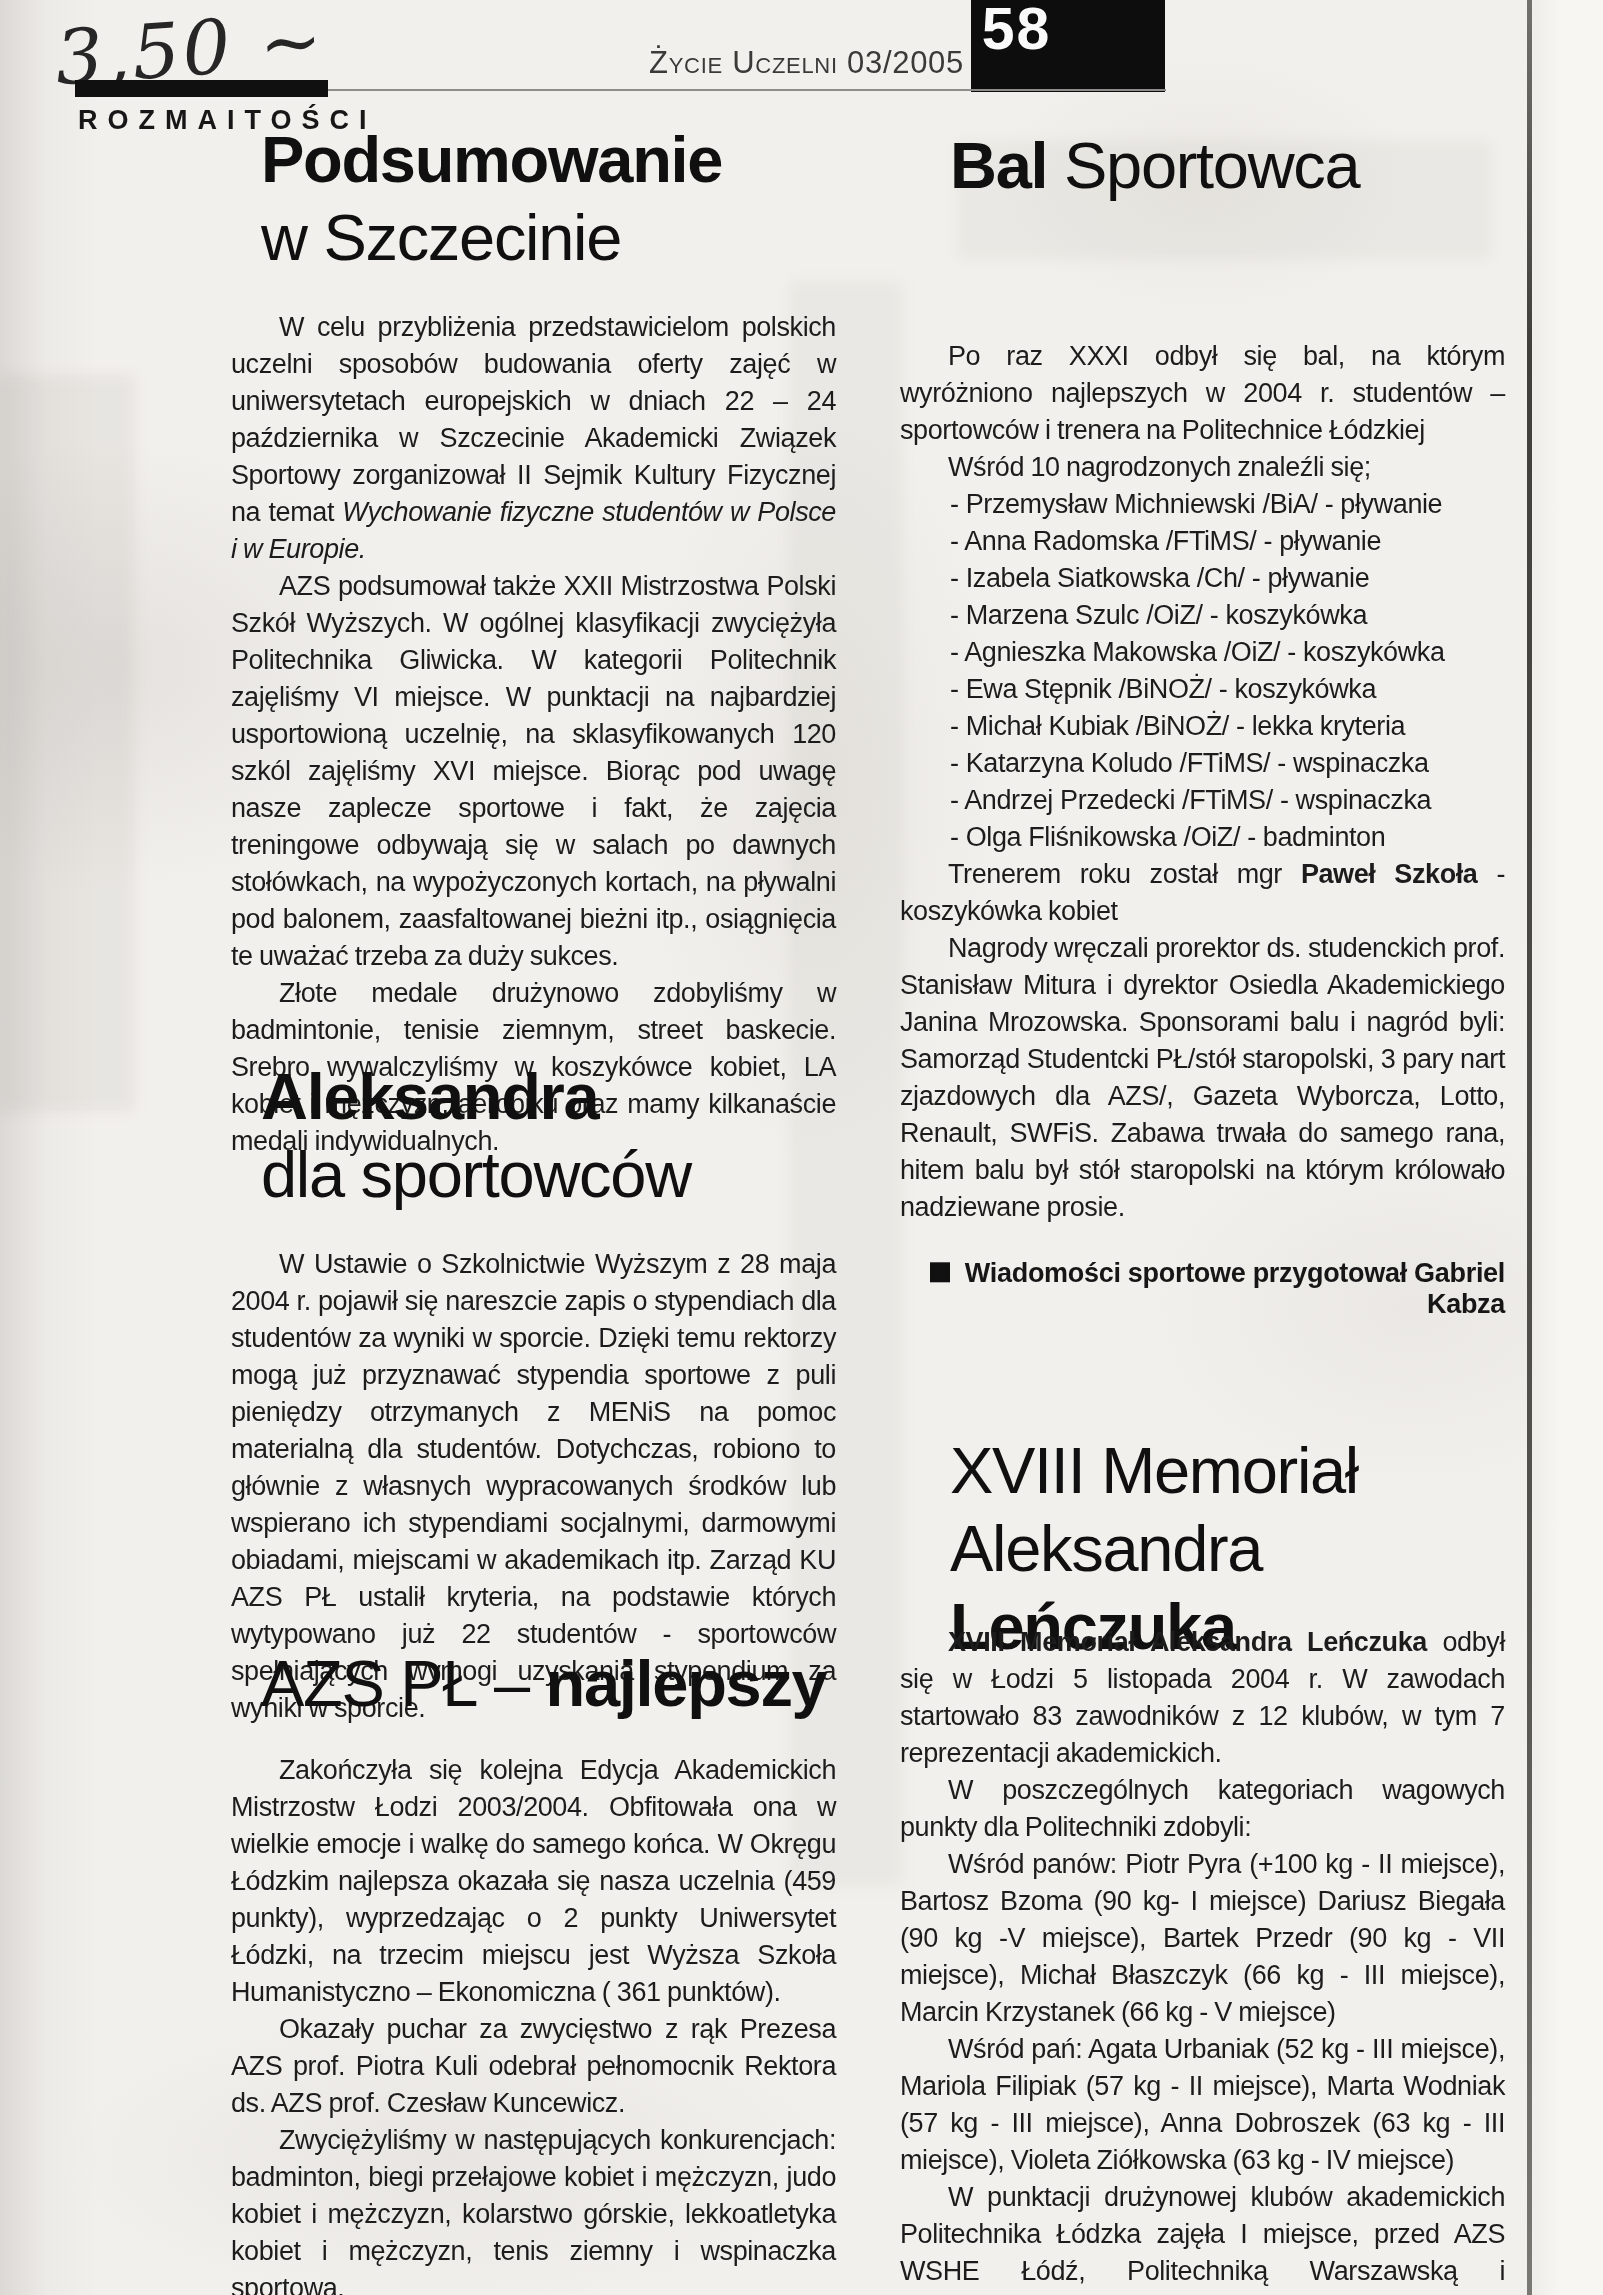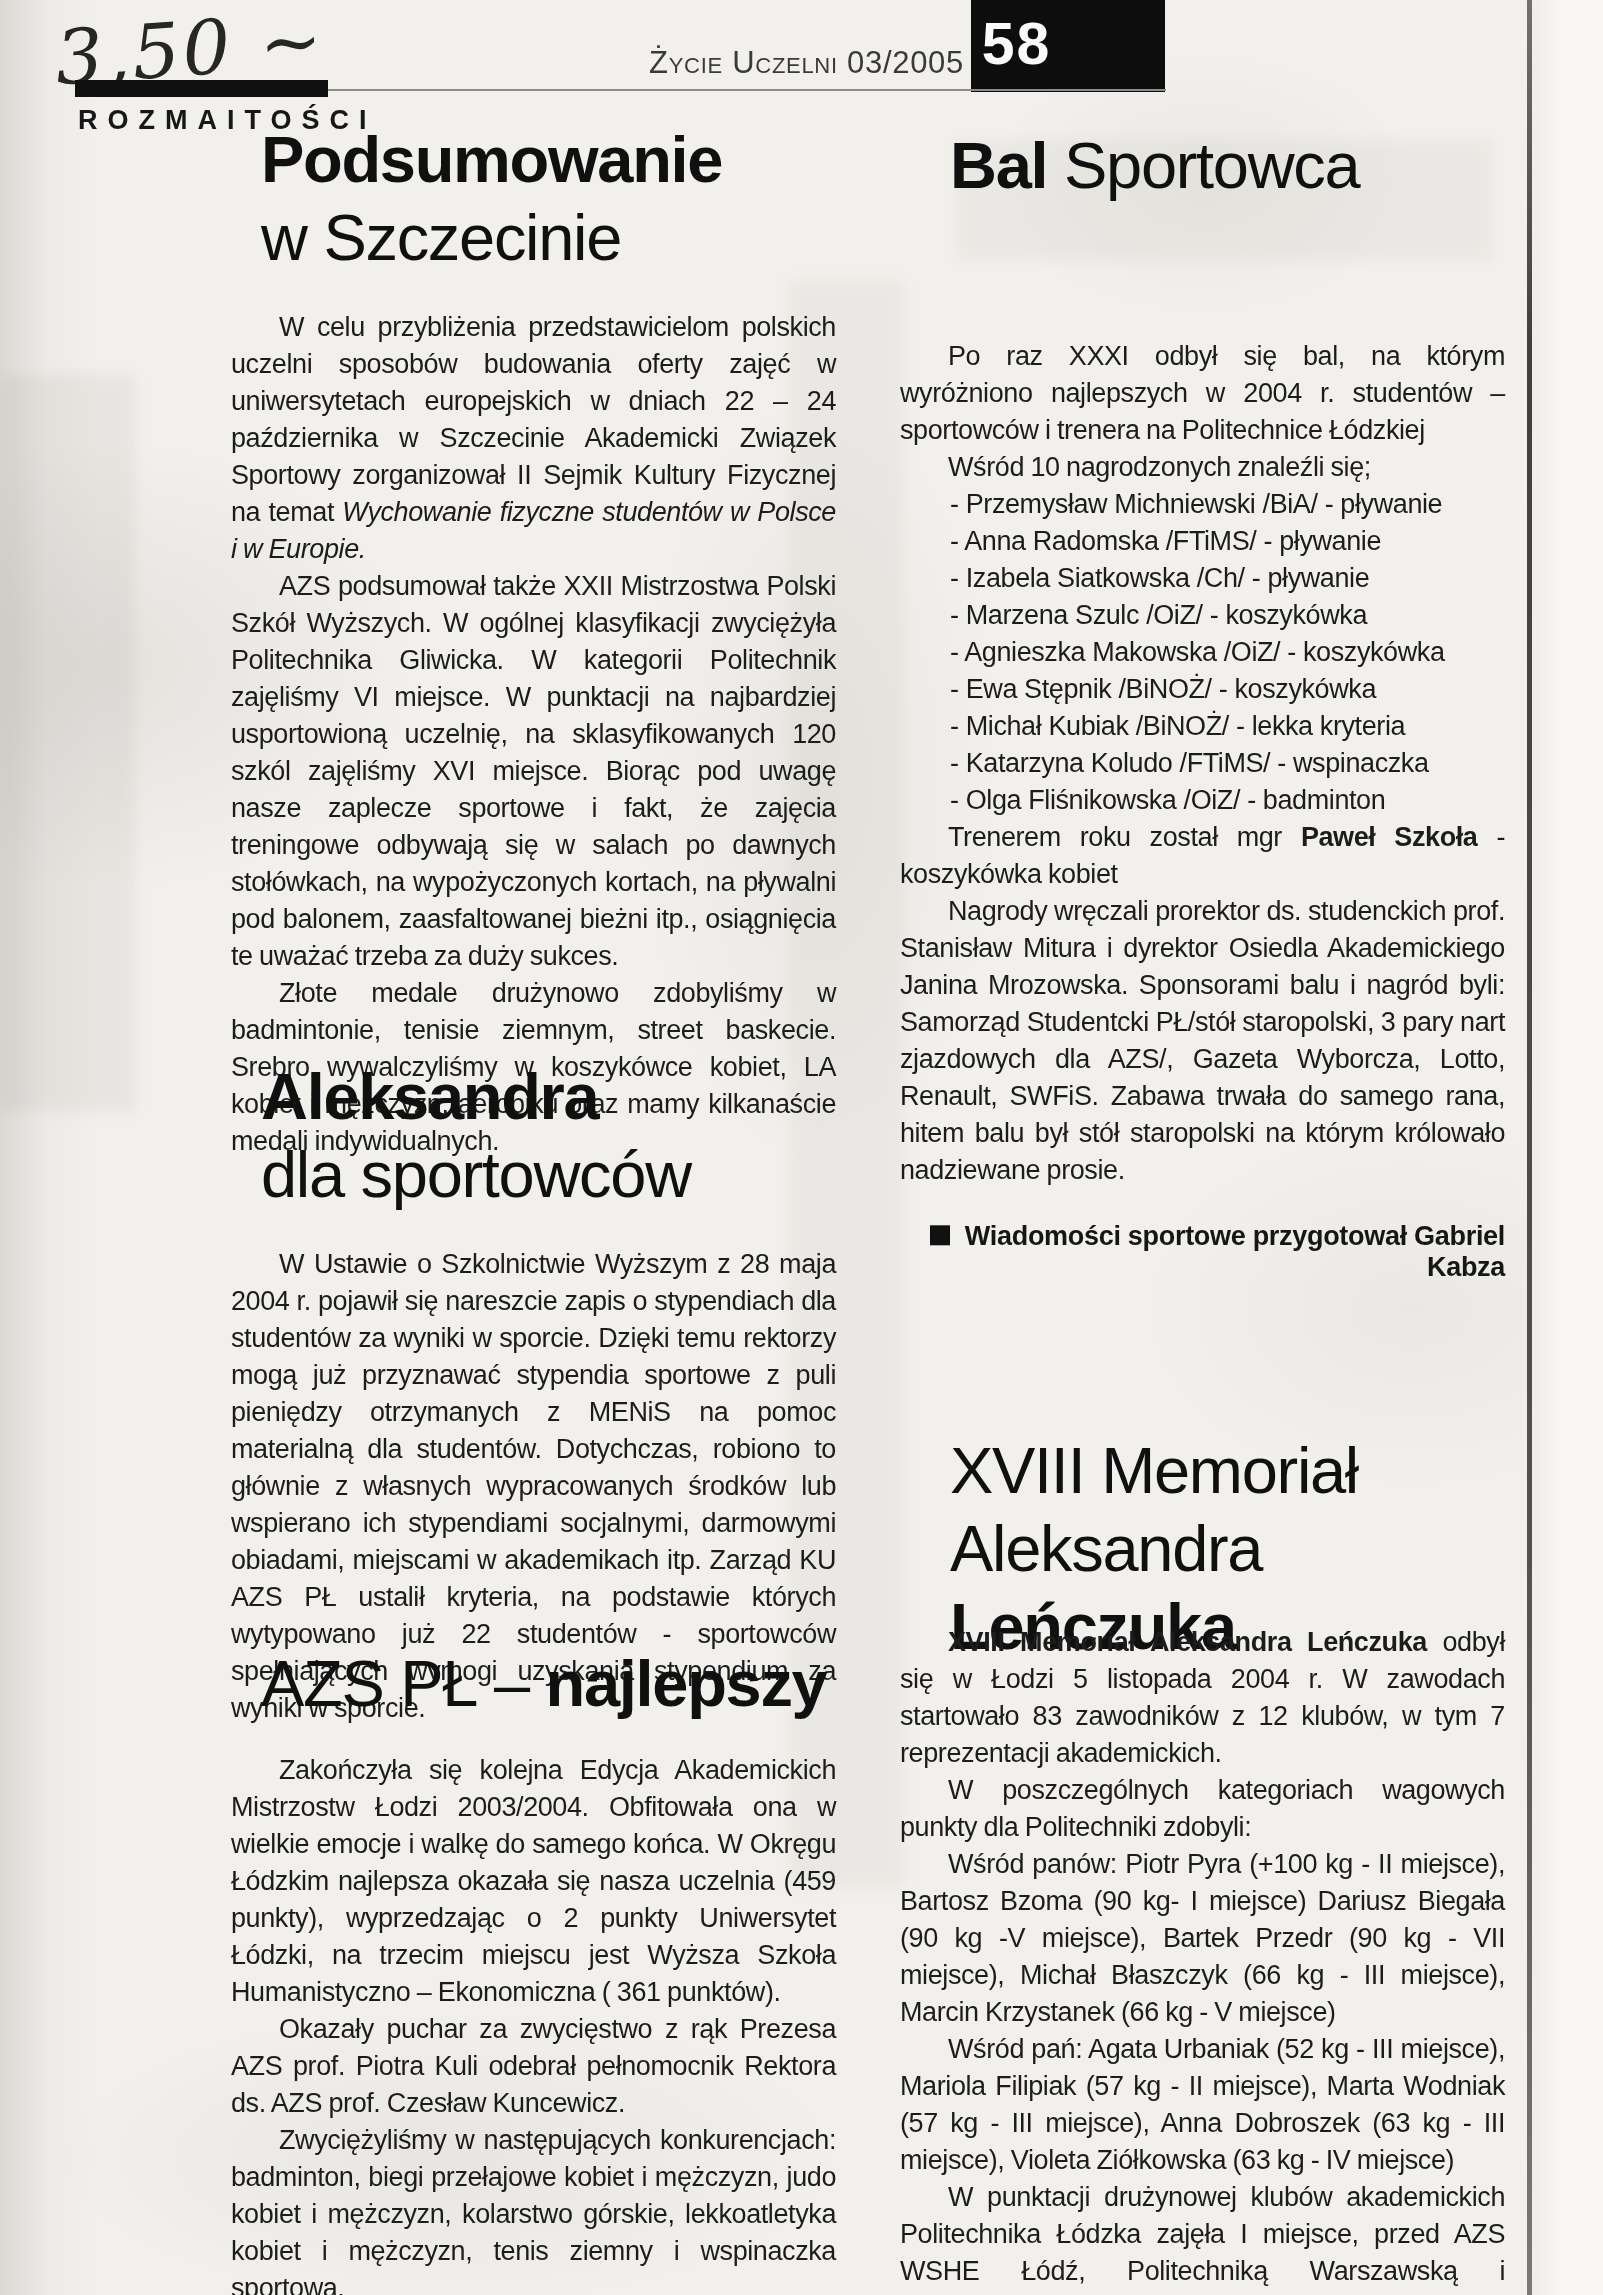"58" .pagenum-box { align-items: center -> flex-start }
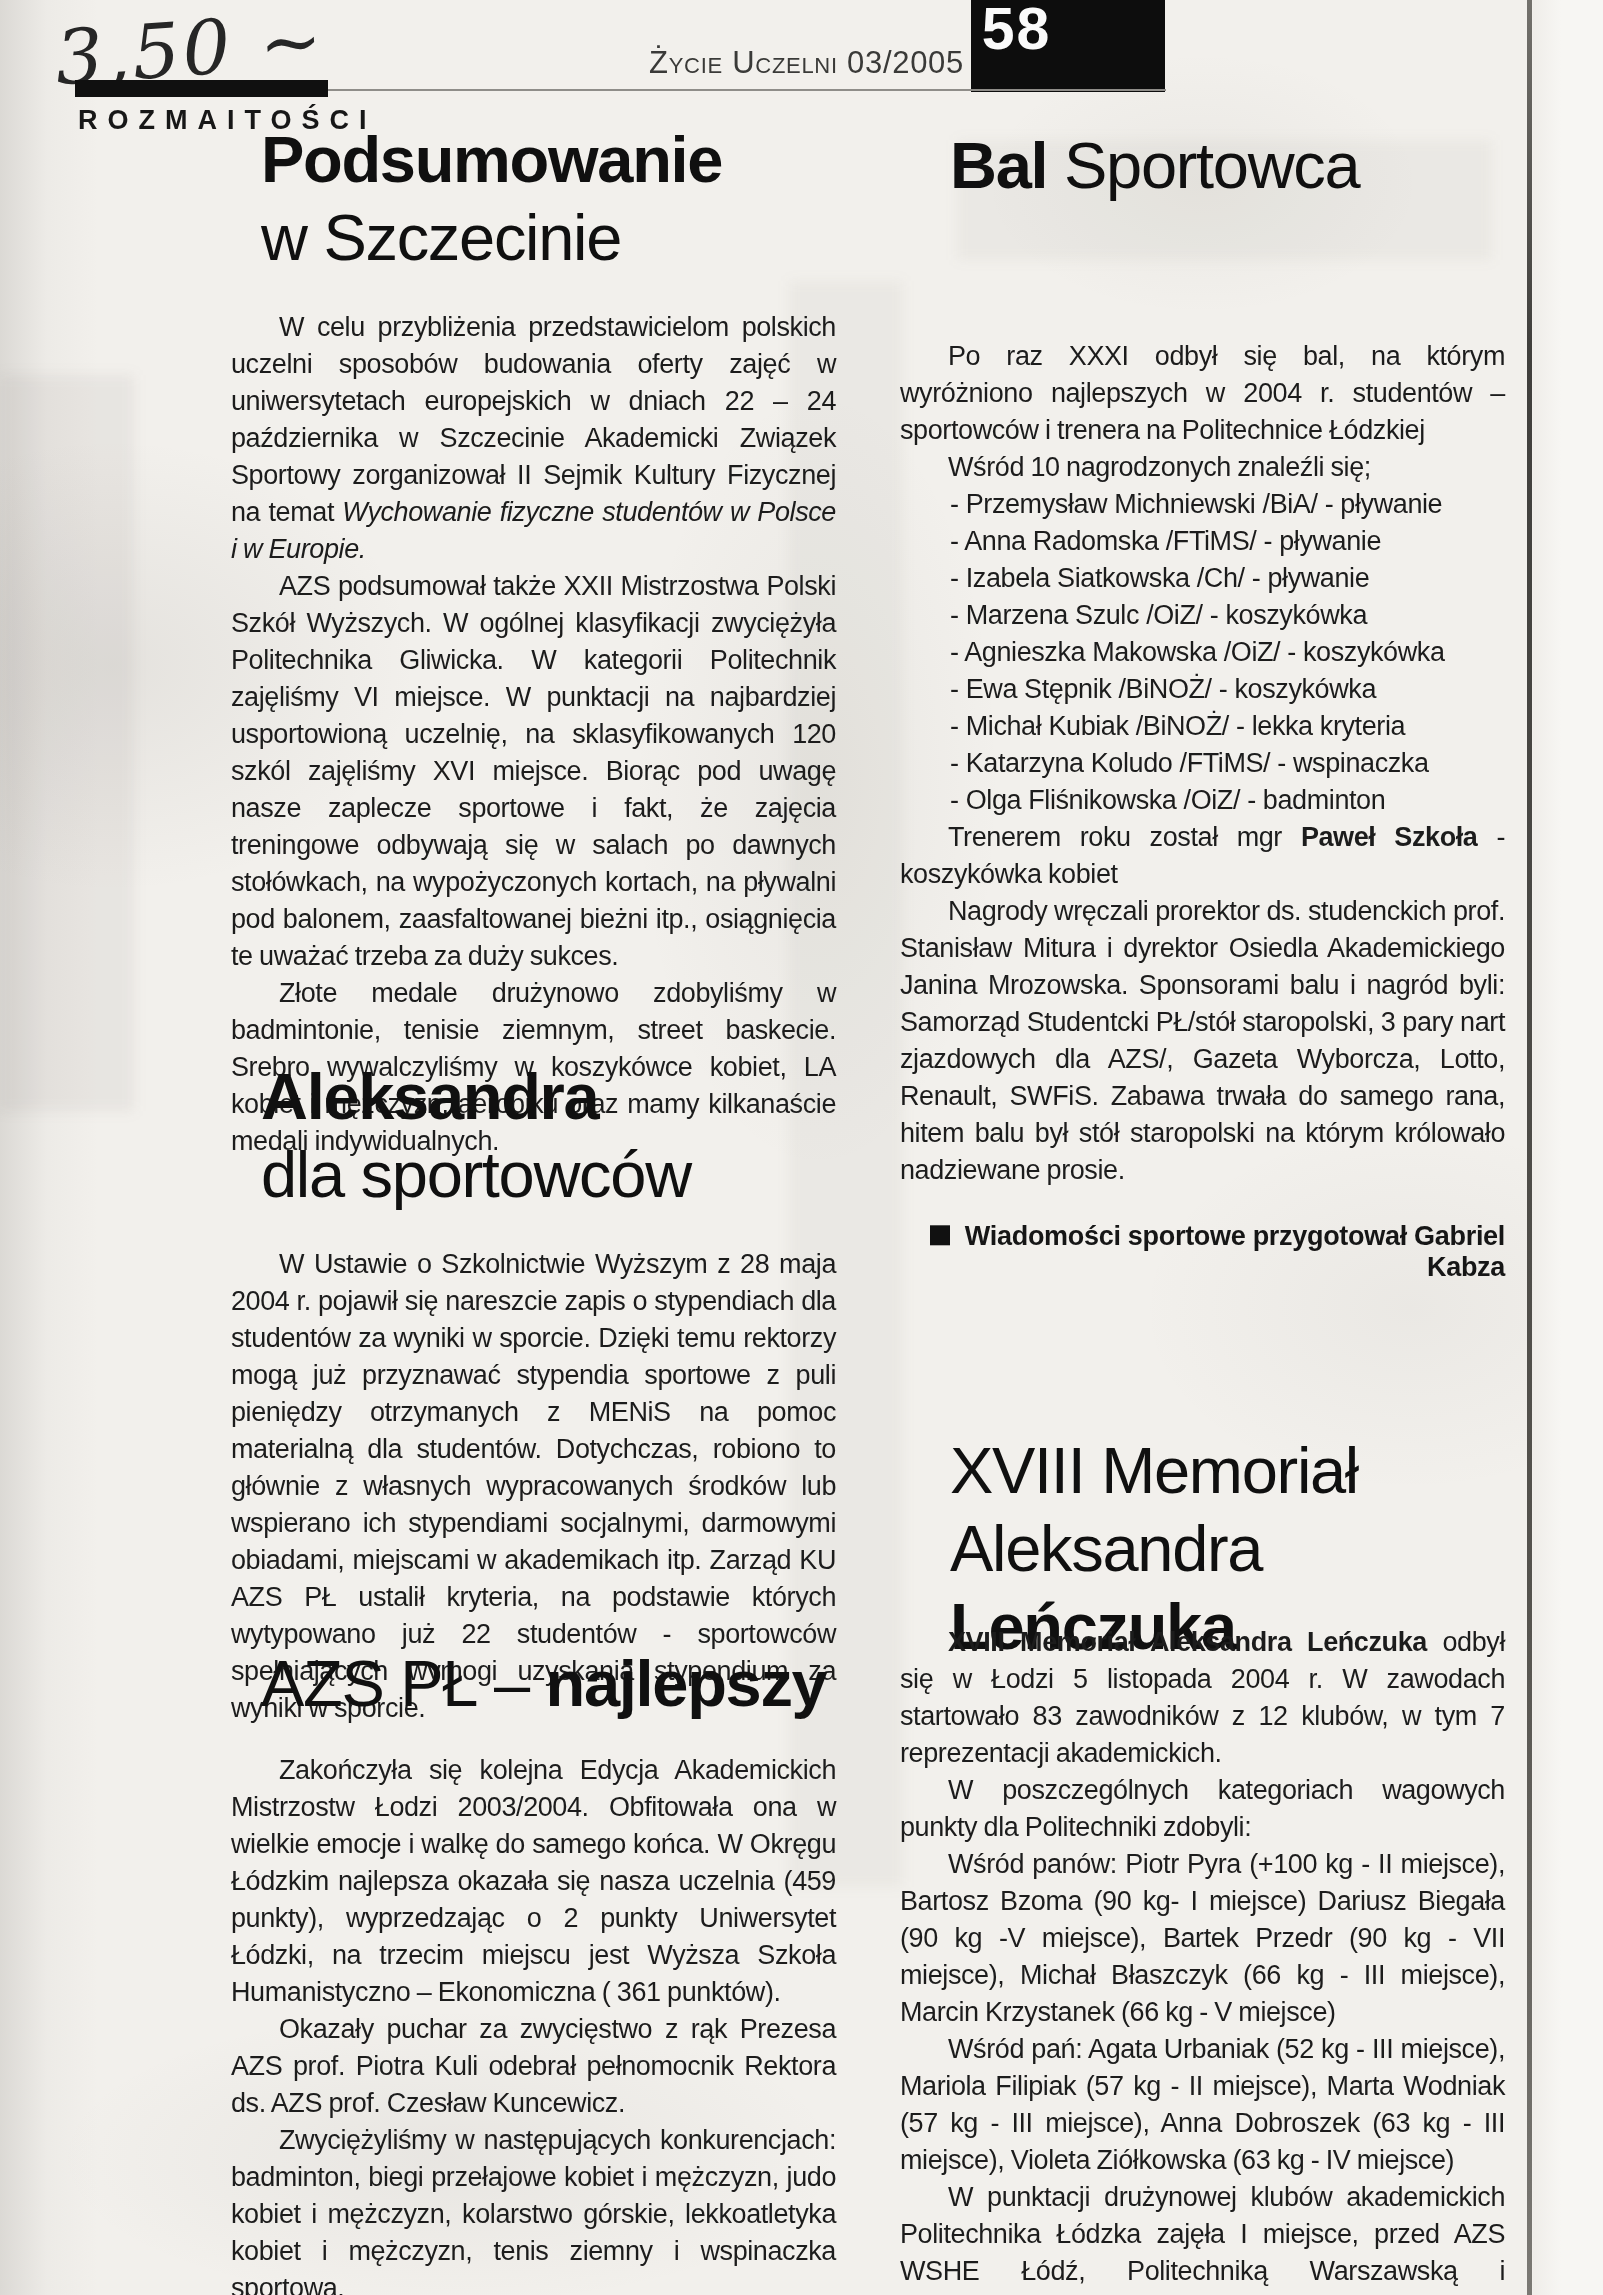"- Andrzej Przedecki /FTiMS/ -" p.list-item { html: none -> <p>- Andrzej Przedecki /FTiMS/ - wspinaczka</p> }
